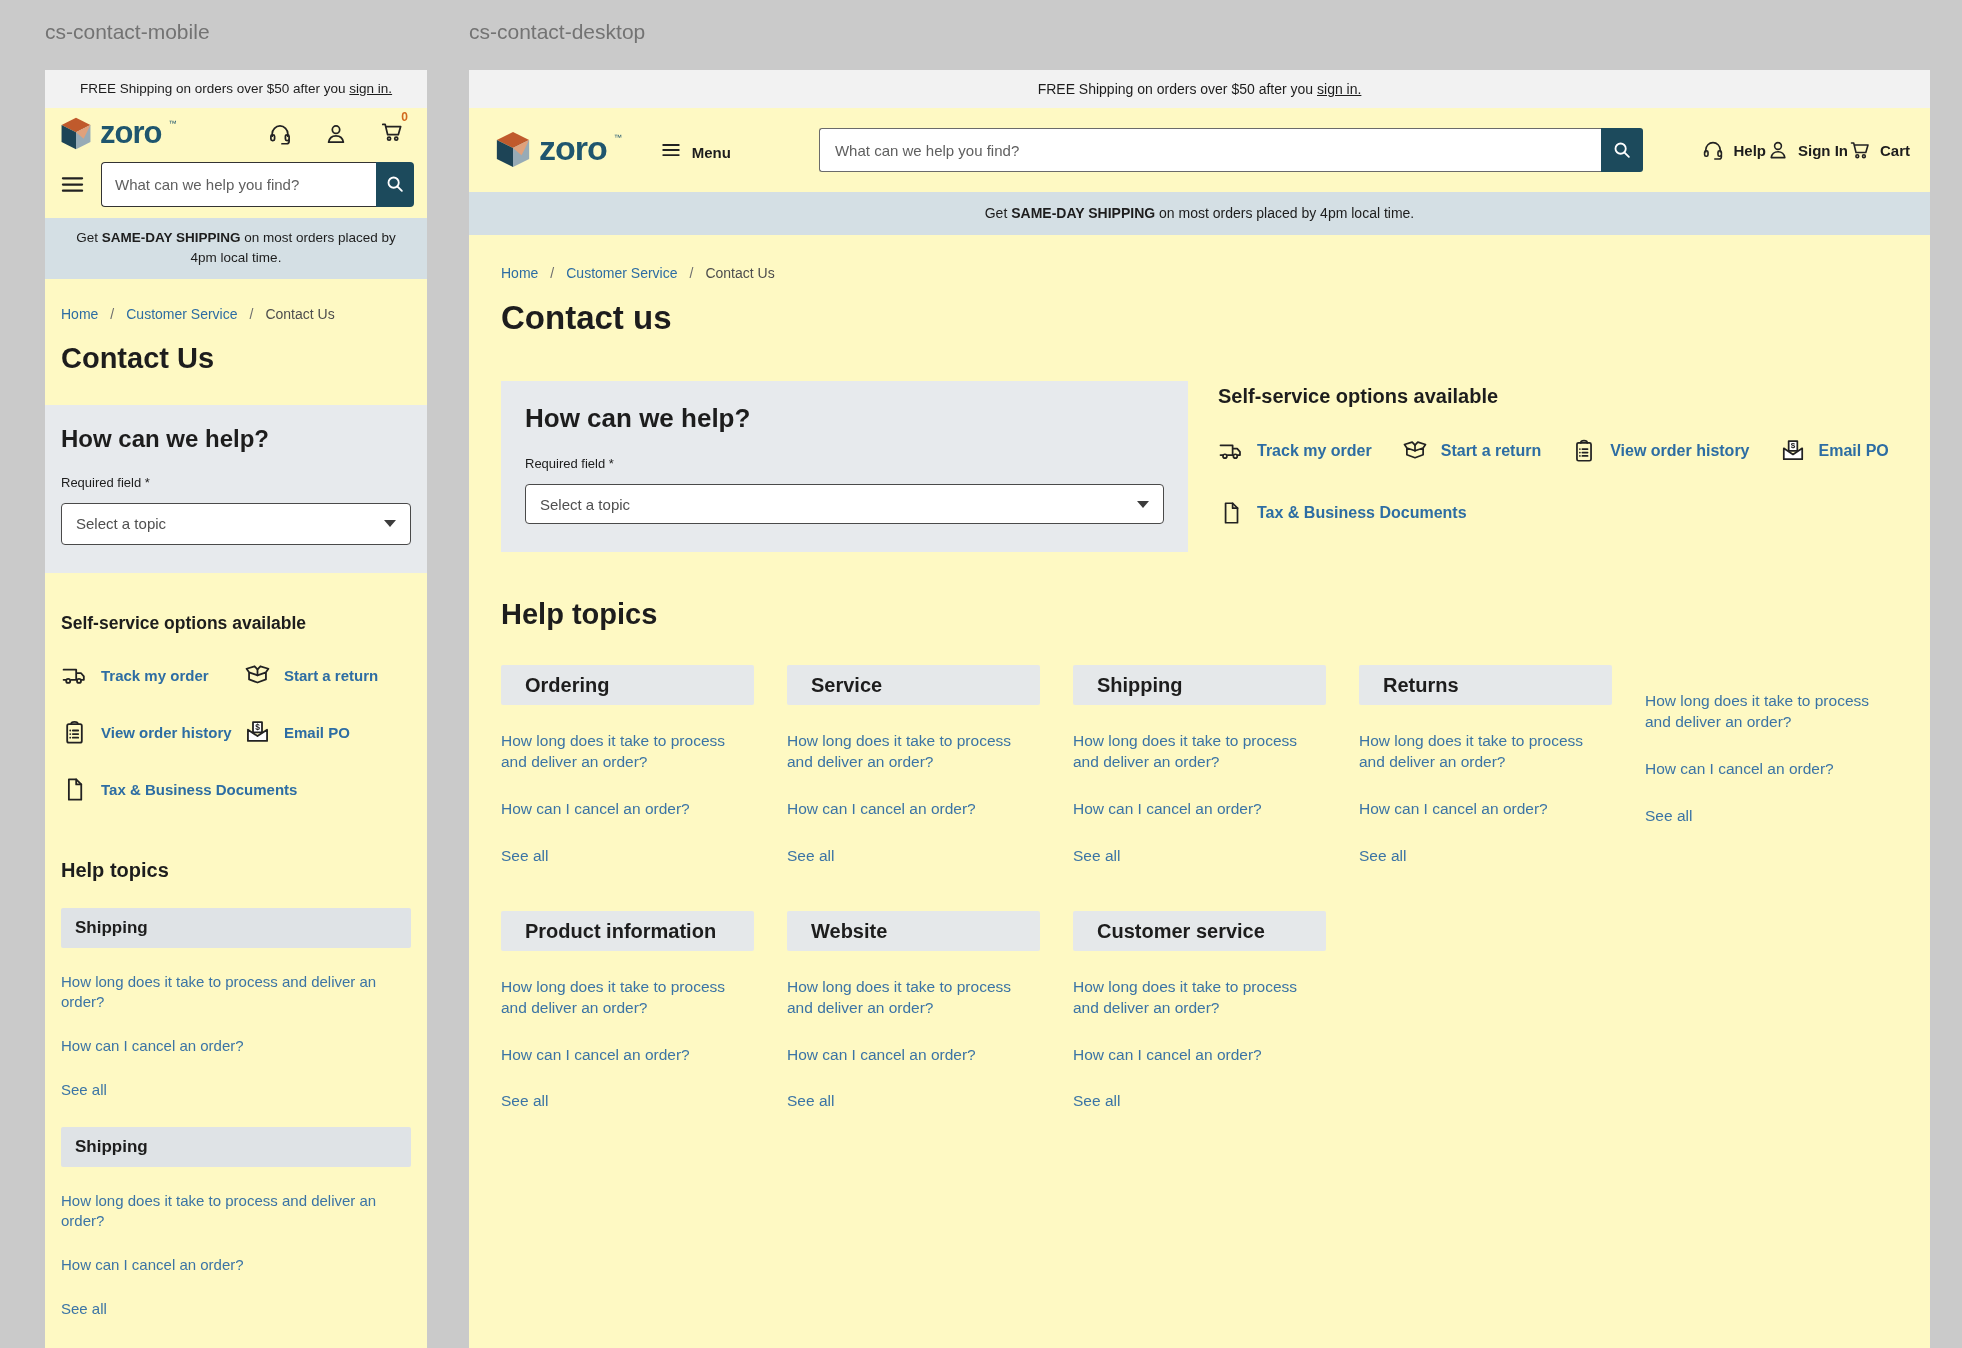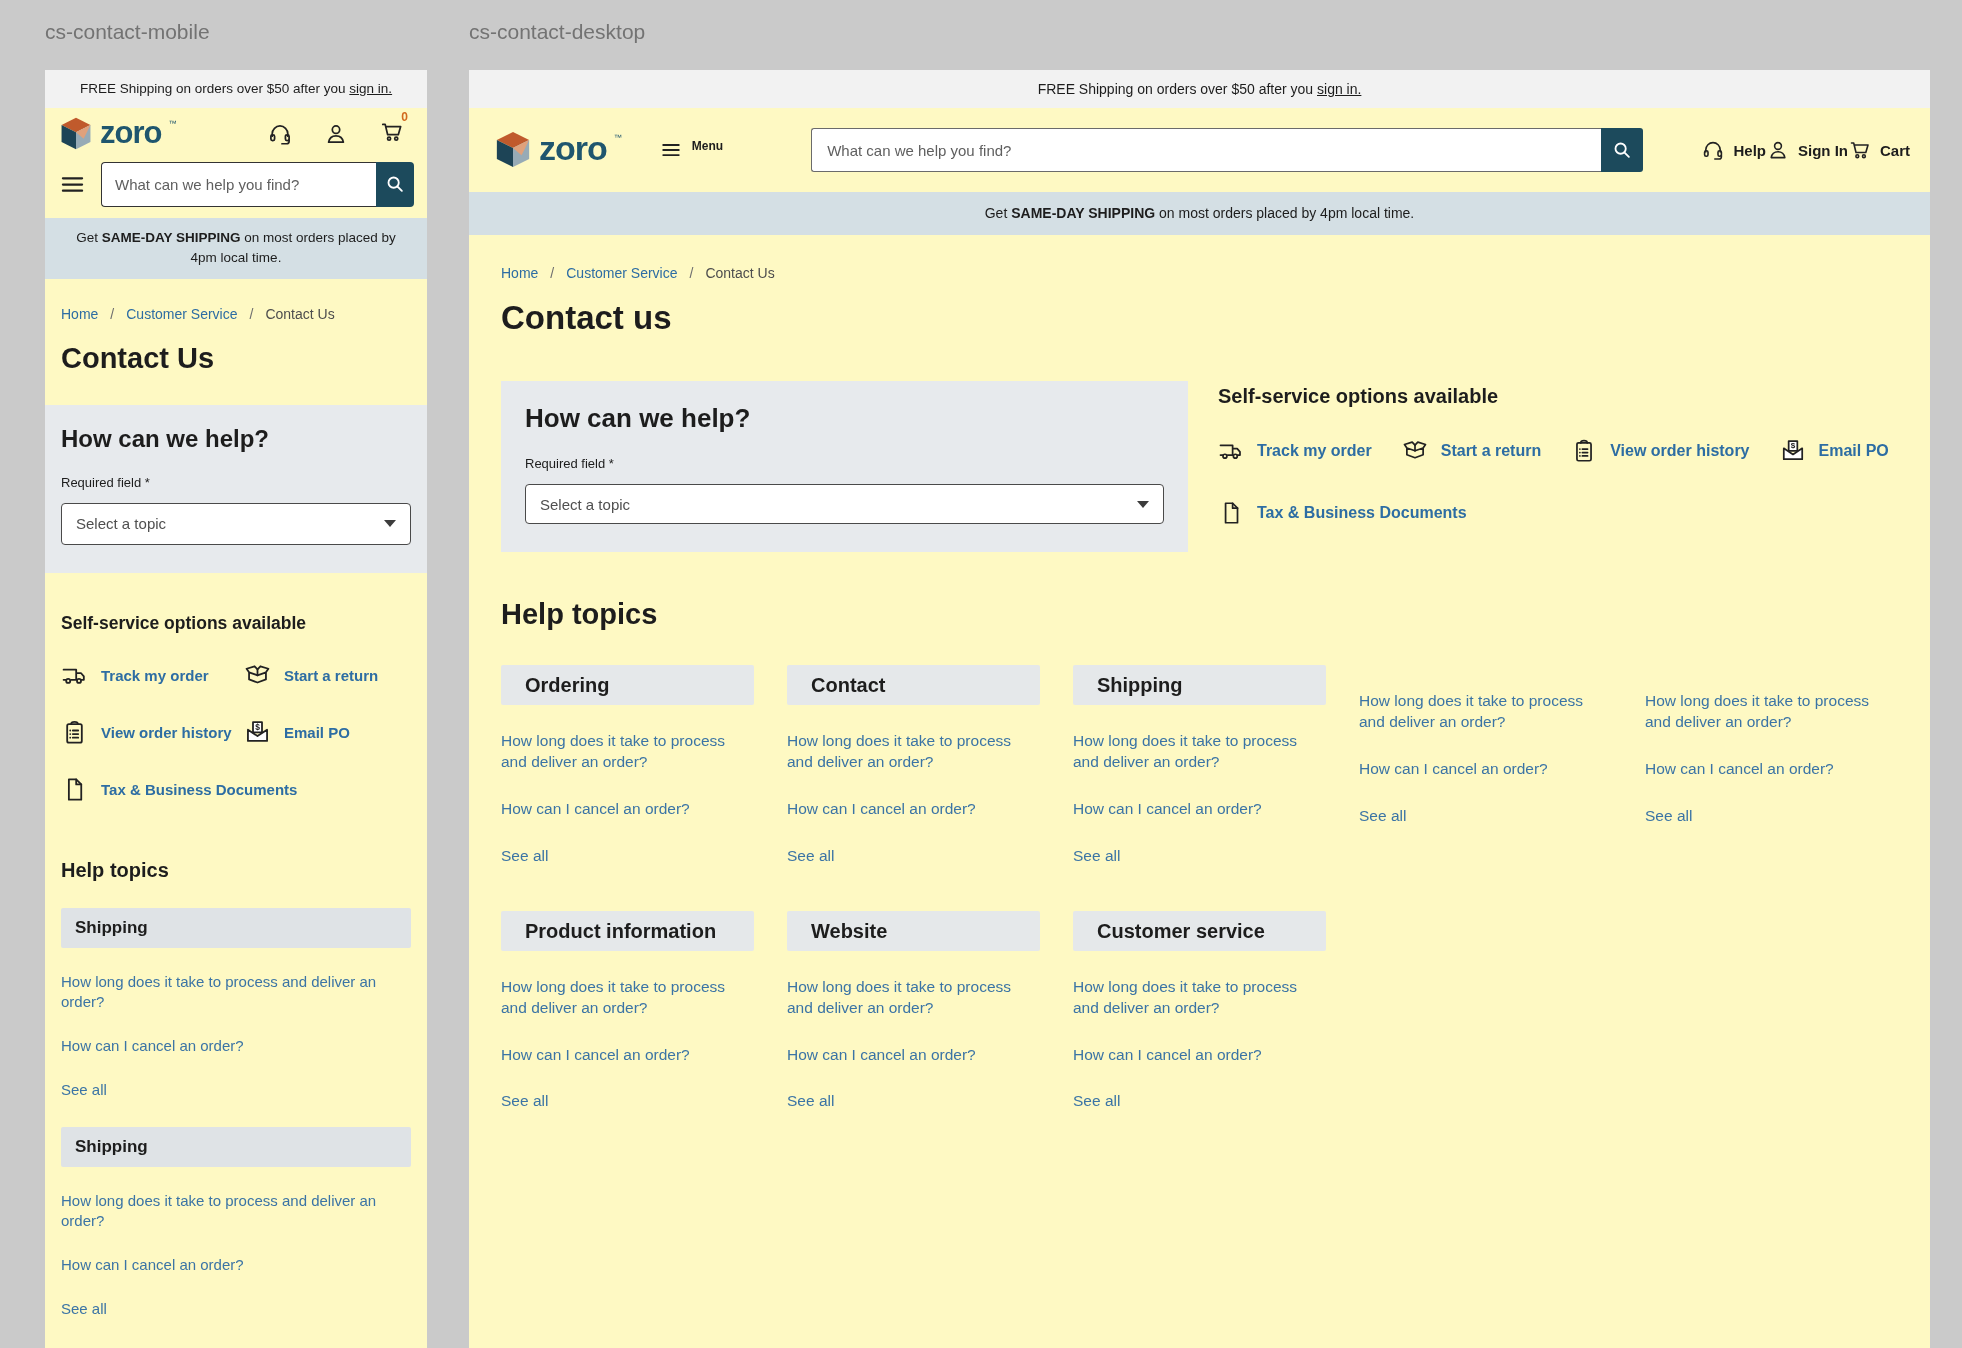"Menu" .d-menu { align-items: flex-start -> flex-end; font-size: 12px -> 15px }
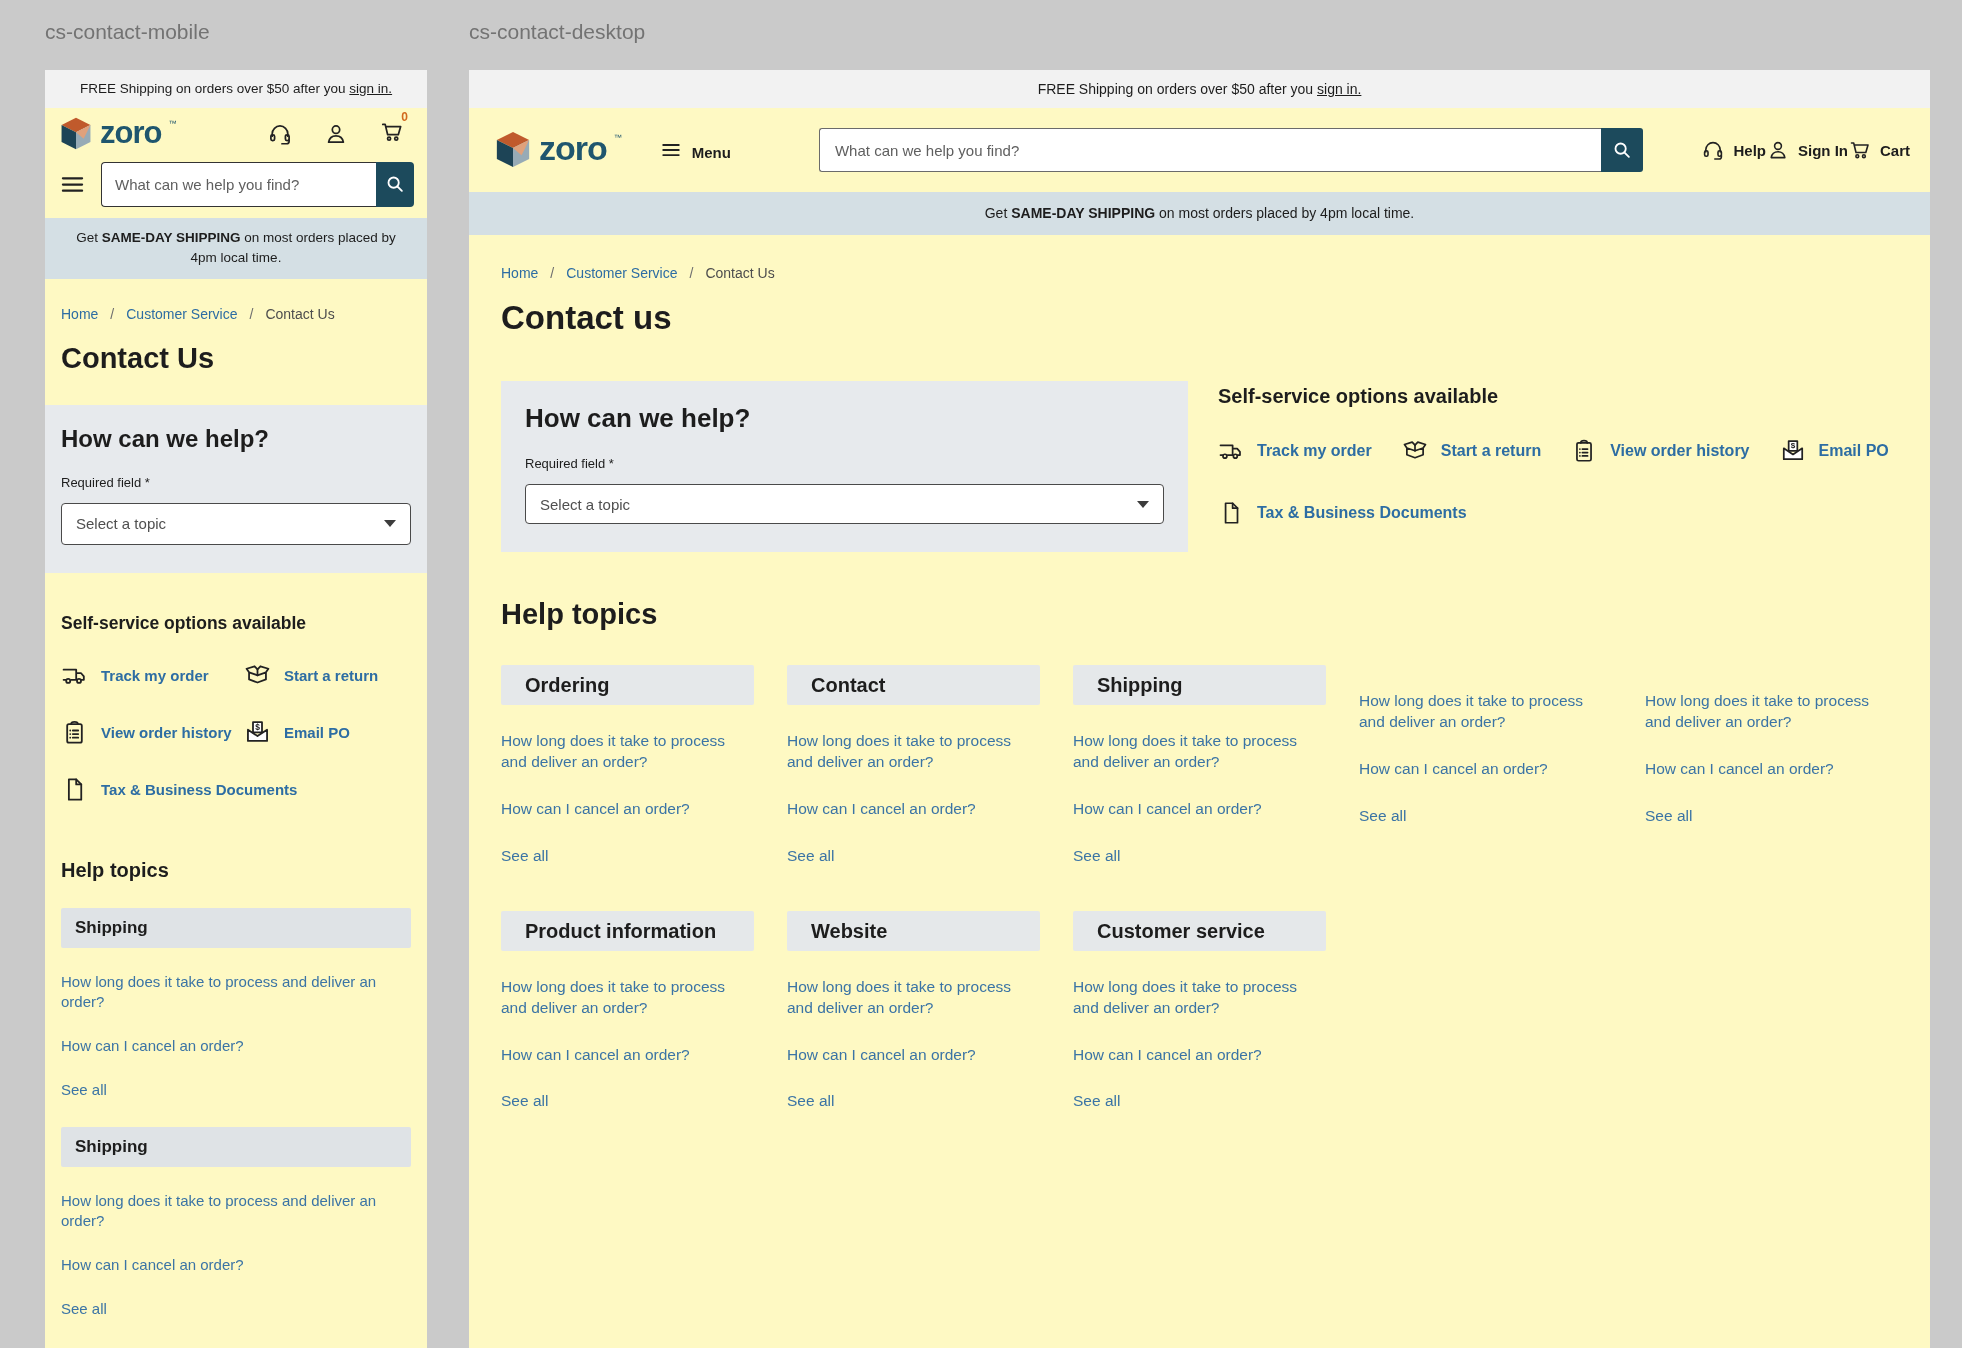"Contact" div.topic-header { text: Contact -> Service }
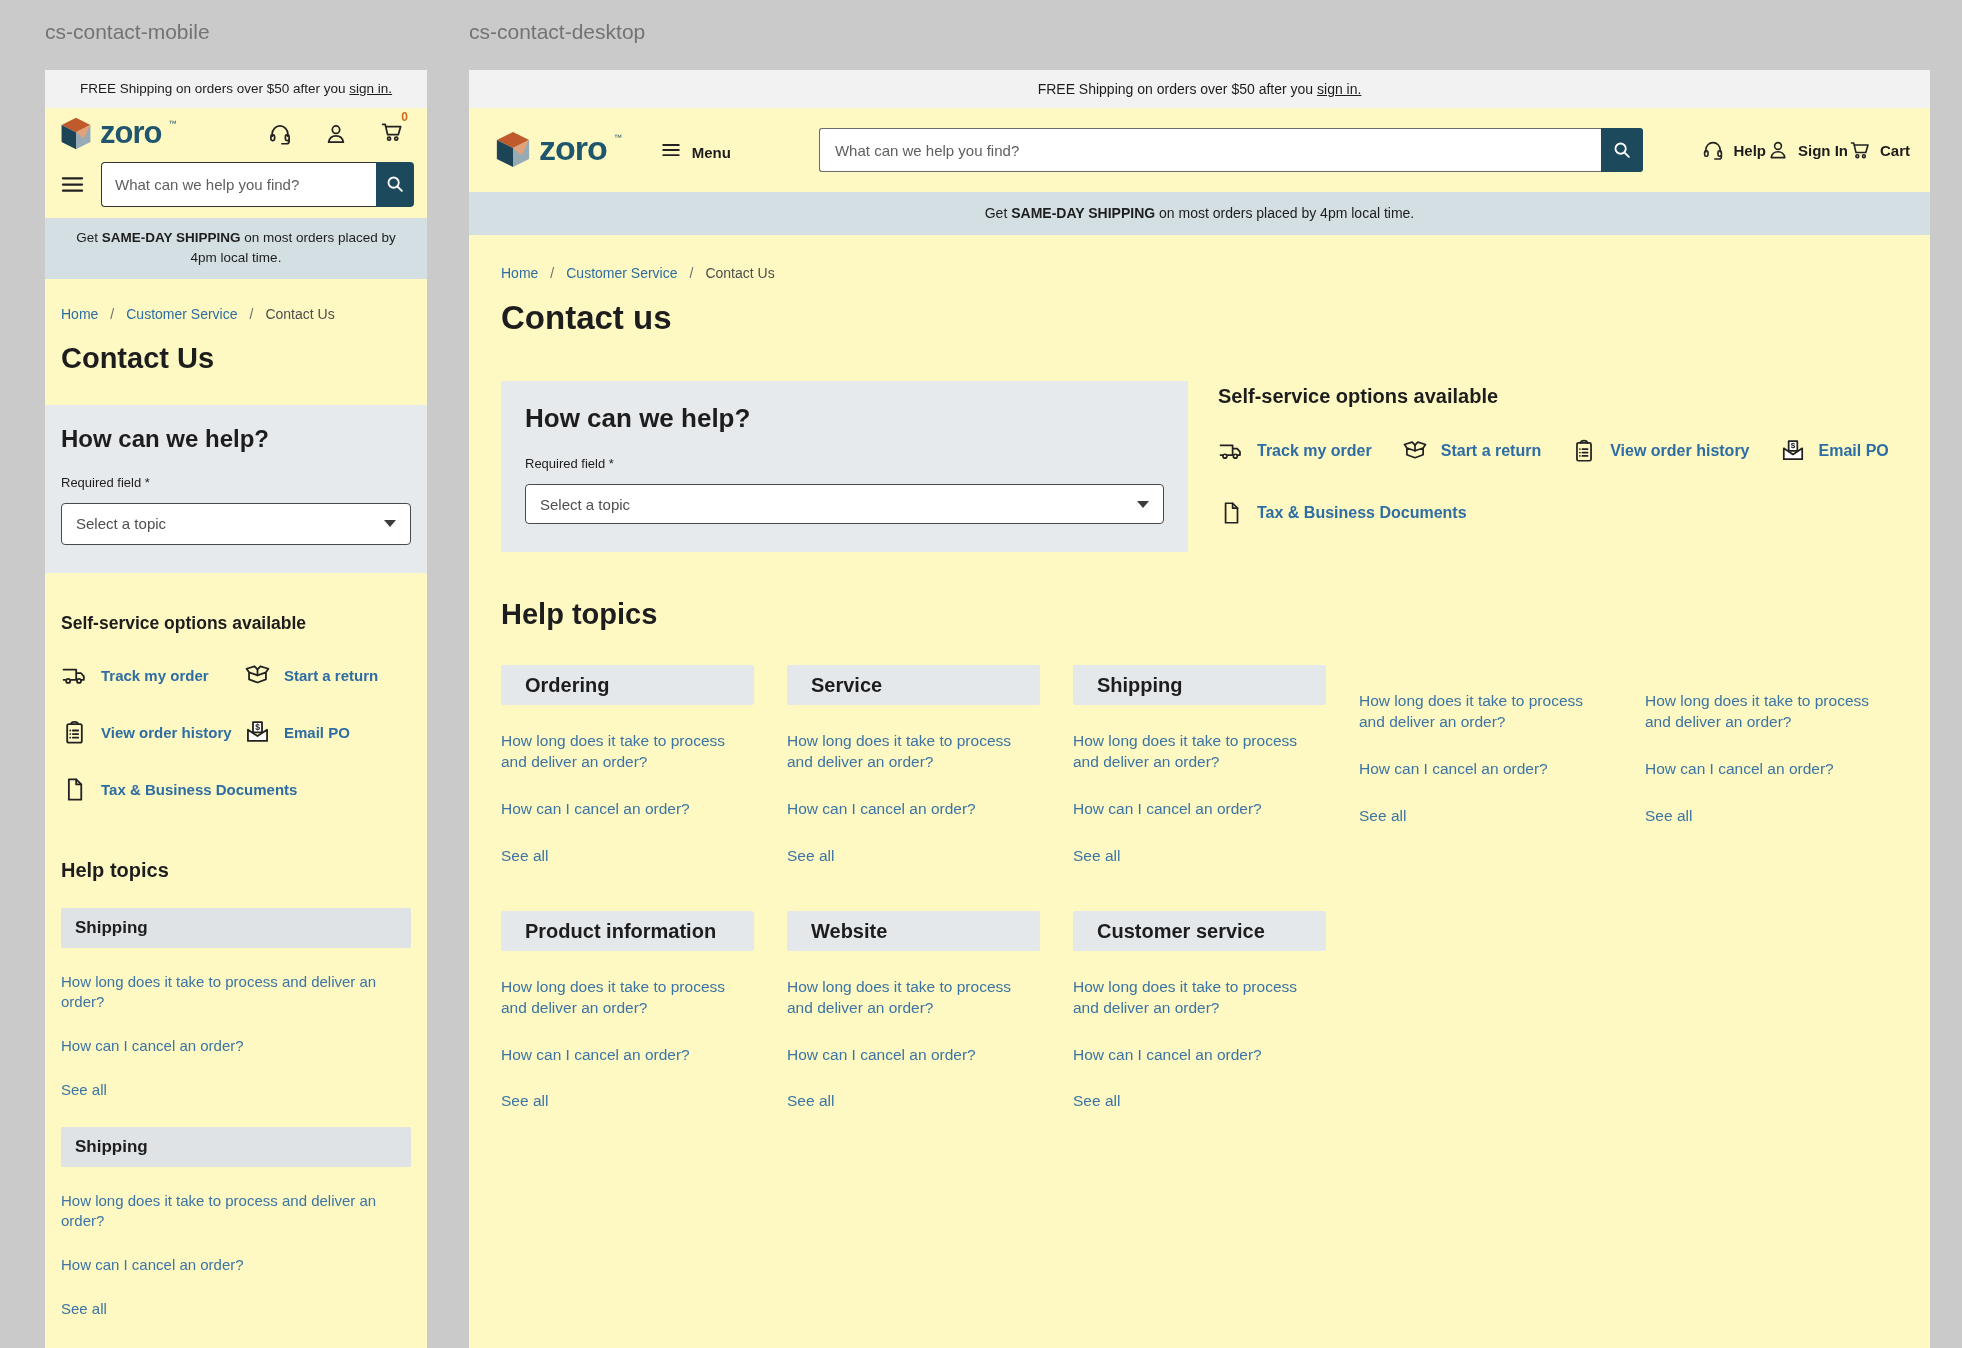"Returns" div.topic-header { html: none -> <div>Returns</div> }
